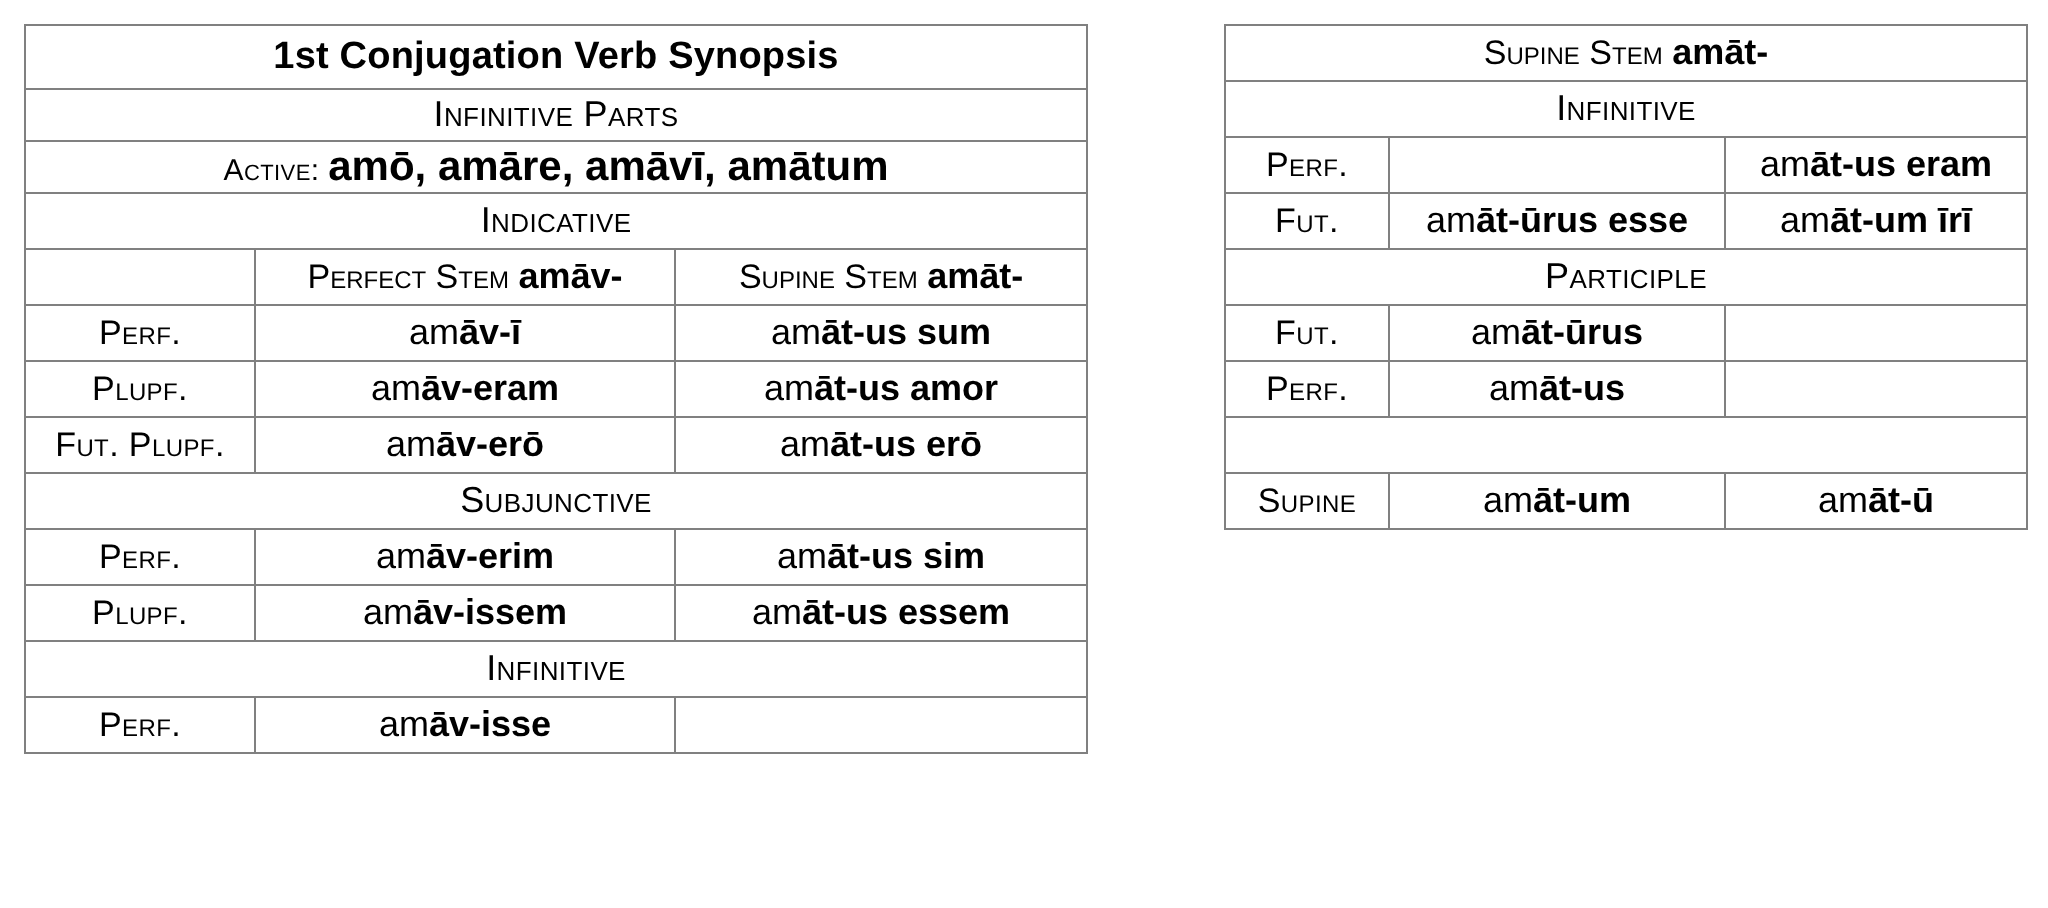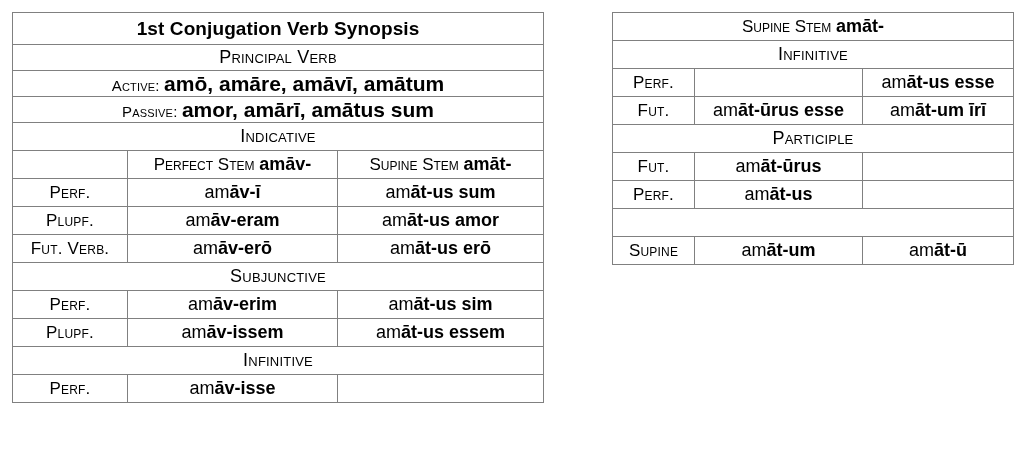"Principal Verb" span.smallcaps { text: Principal Verb -> Infinitive Parts }
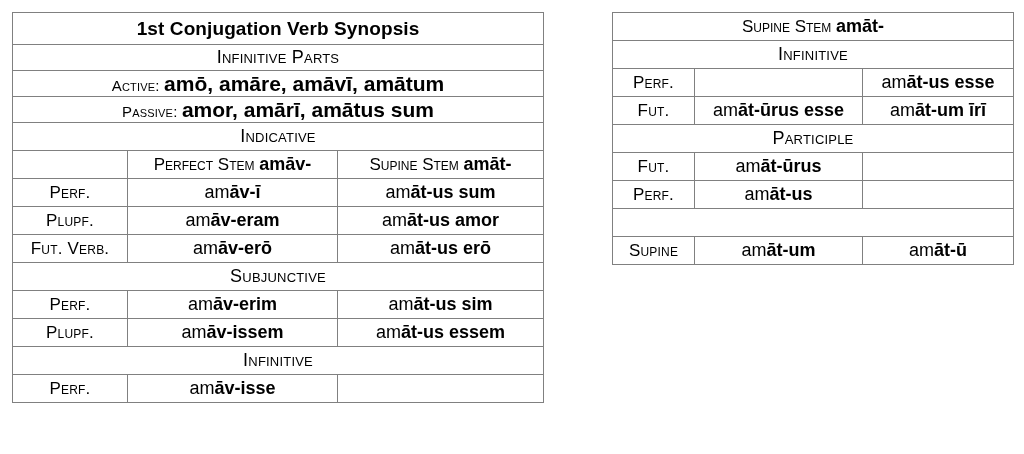"āt-us esse" b { text: esse -> eram }
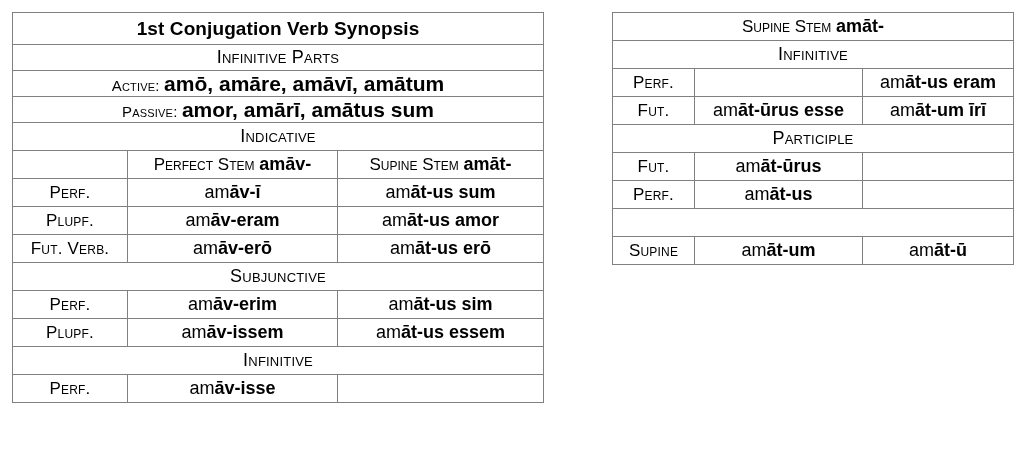"Passive: amor, amārī, amātus sum" tr { html: <tr> <td> <span><span>Passive:</span> <b>amor, amārī, amātus sum</b></span> </td> </tr> -> none }
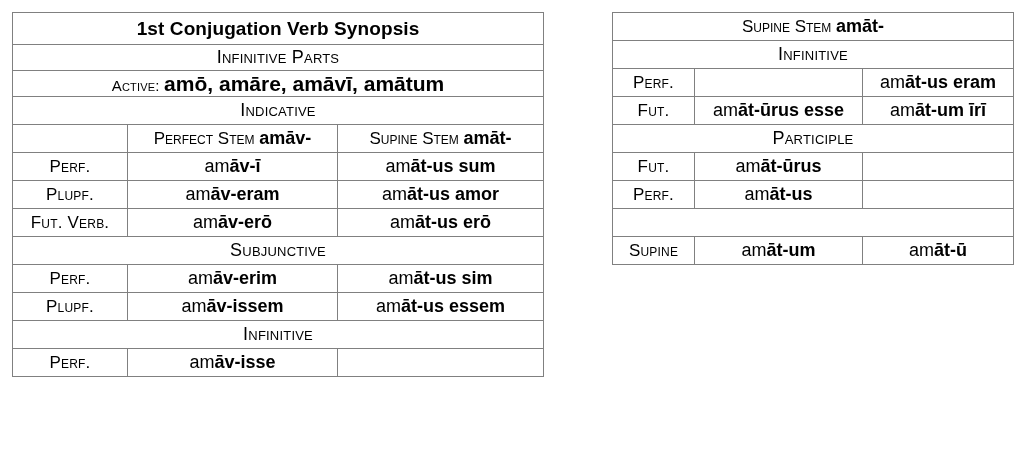"Fut. Verb." span.smallcaps-lbl { text: Verb -> Plupf }
